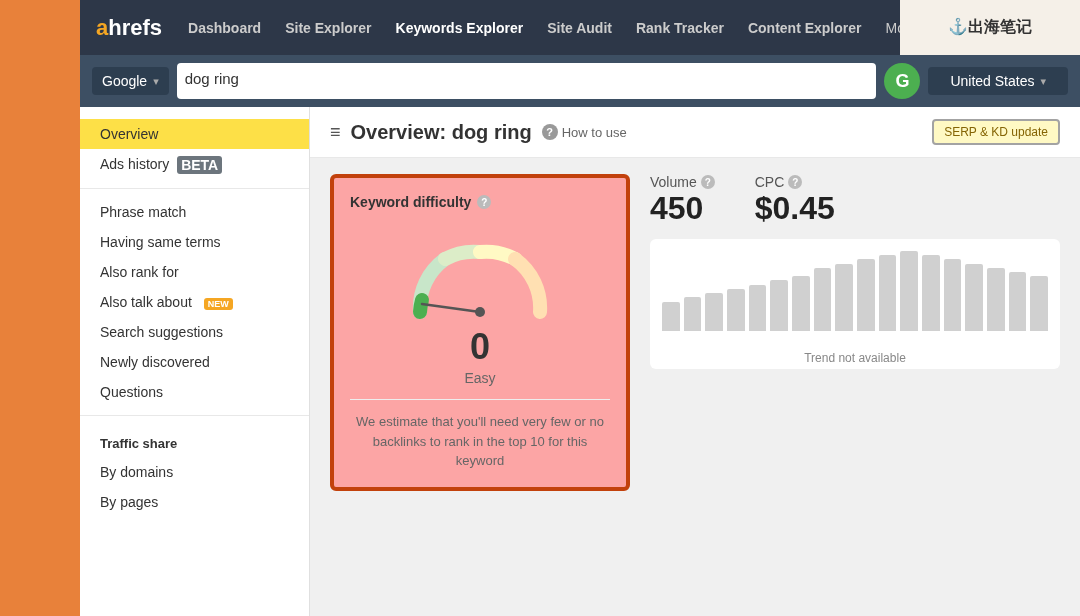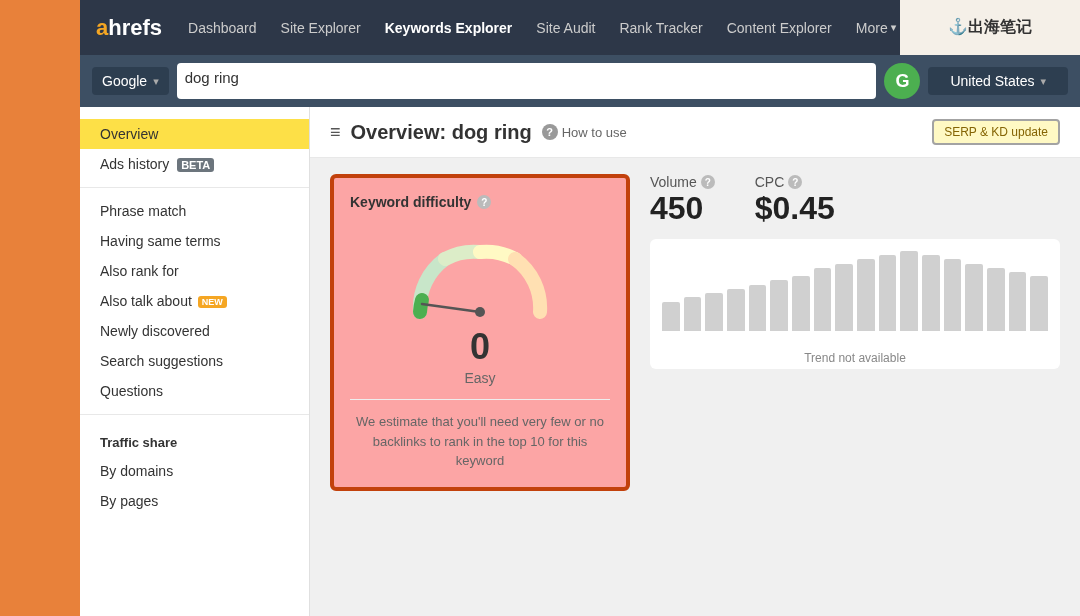"Dashboard" .nav-item { font-weight: none -> bold }
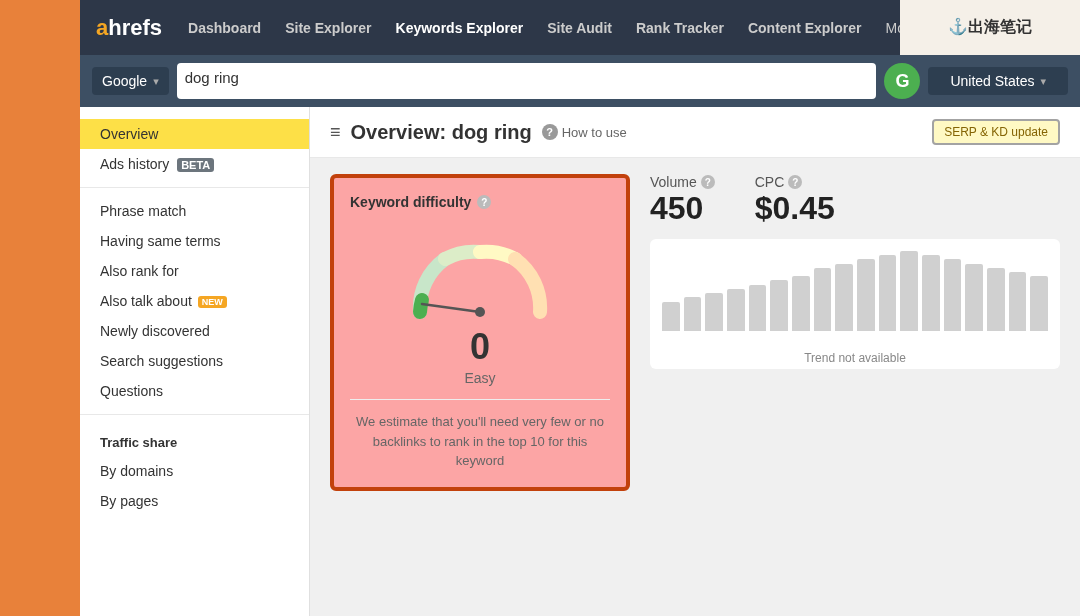"dog ring" .search-input-wrapper { align-items: flex-start -> flex-end; padding: 6px 8px -> 12px 8px }
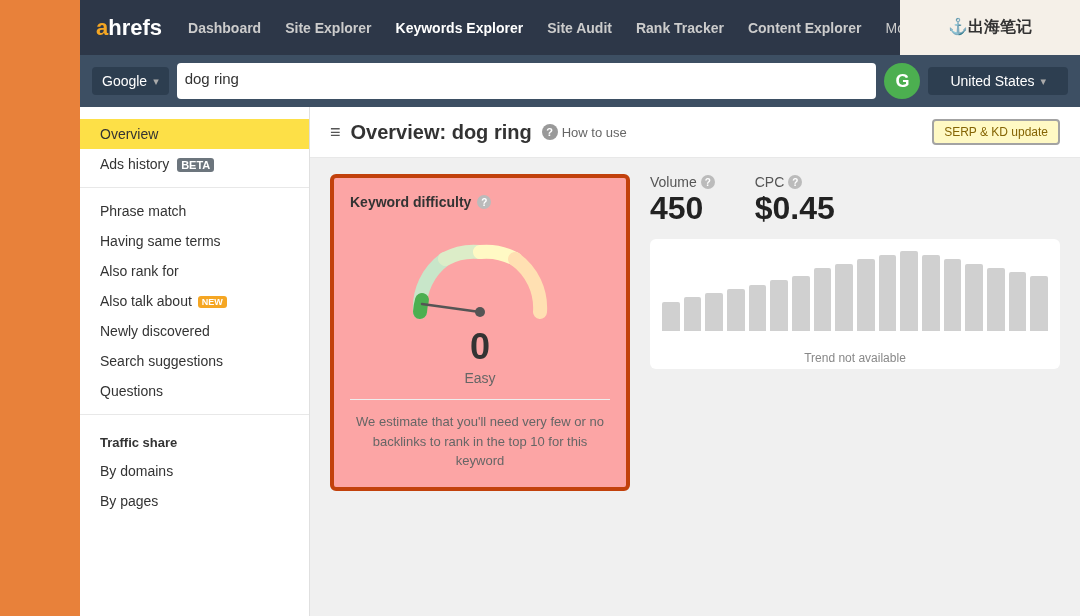"BETA" .beta-badge { font-size: 11px -> 14px }
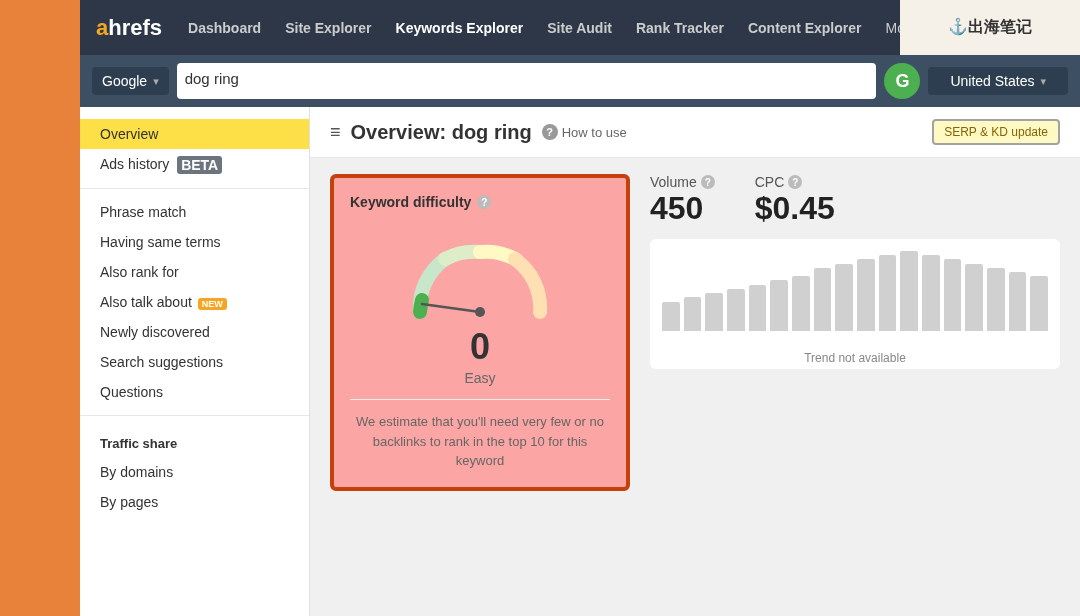"NEW" .new-badge { margin-left: 2px -> 8px }
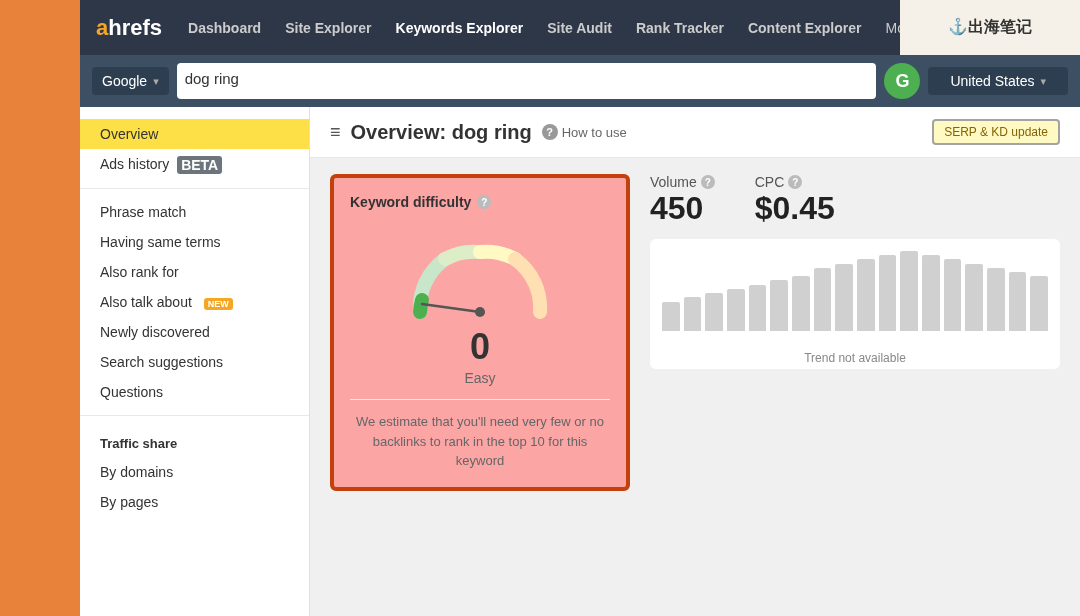"Newly discovered" div.sidebar-item { order: before "Search suggestions" -> after "Search suggestions" }
